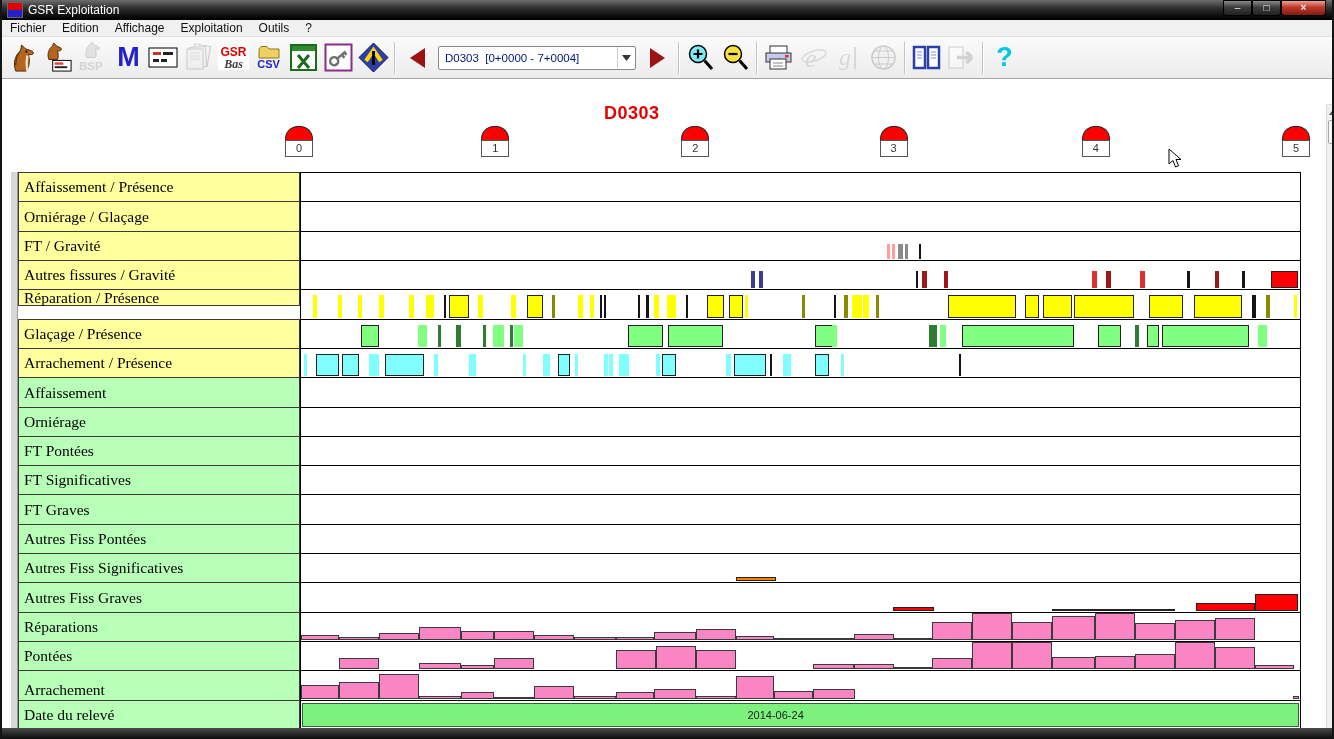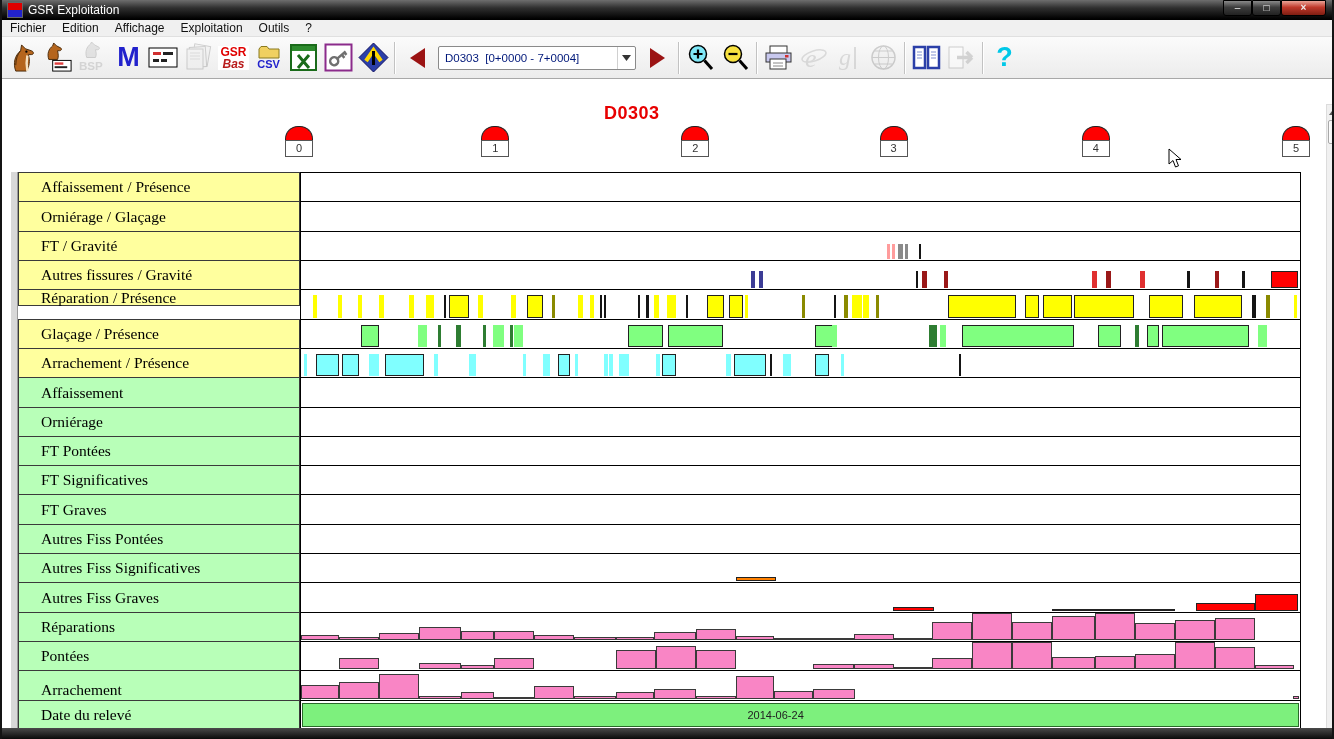"Bas" .gsrbas .t2 { color: #b91c1c -> #404040; font-family: none -> Liberation Serif, serif }
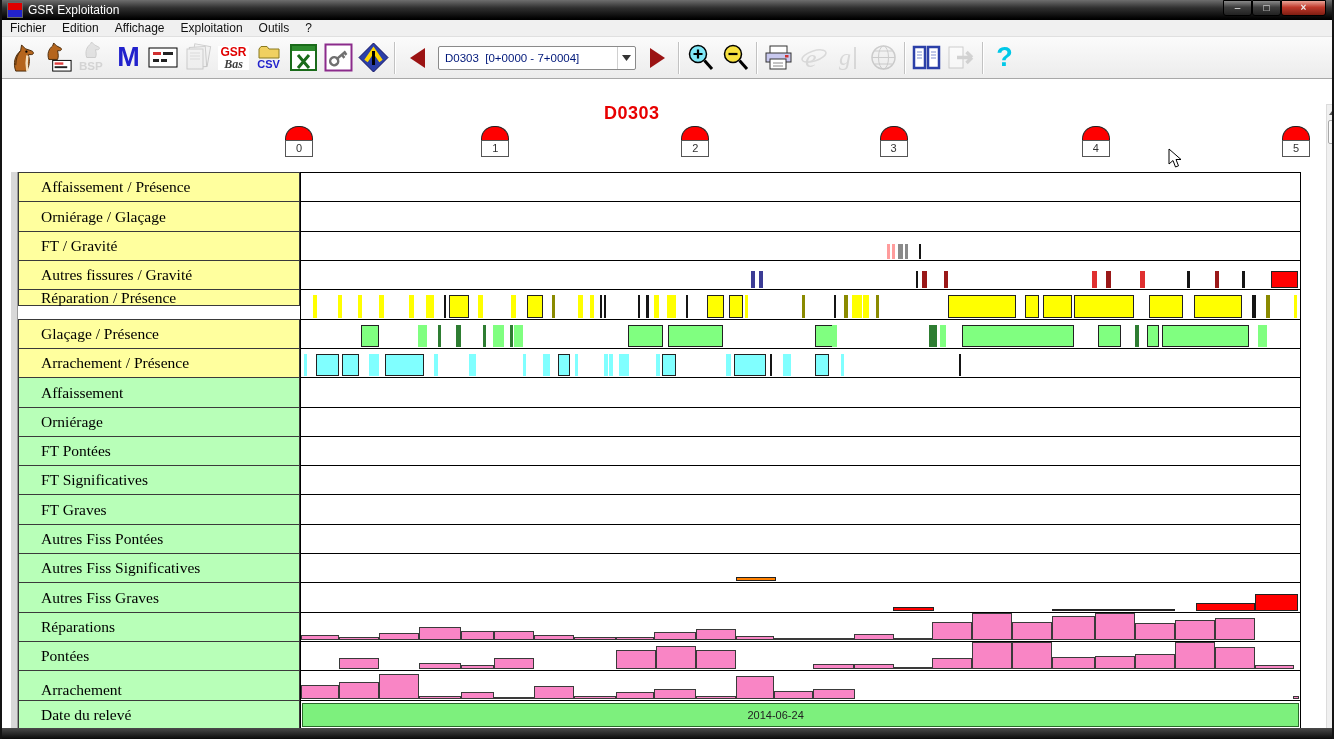"Affaissement / Présence" .row-label { padding-left: 22px -> 5px }
